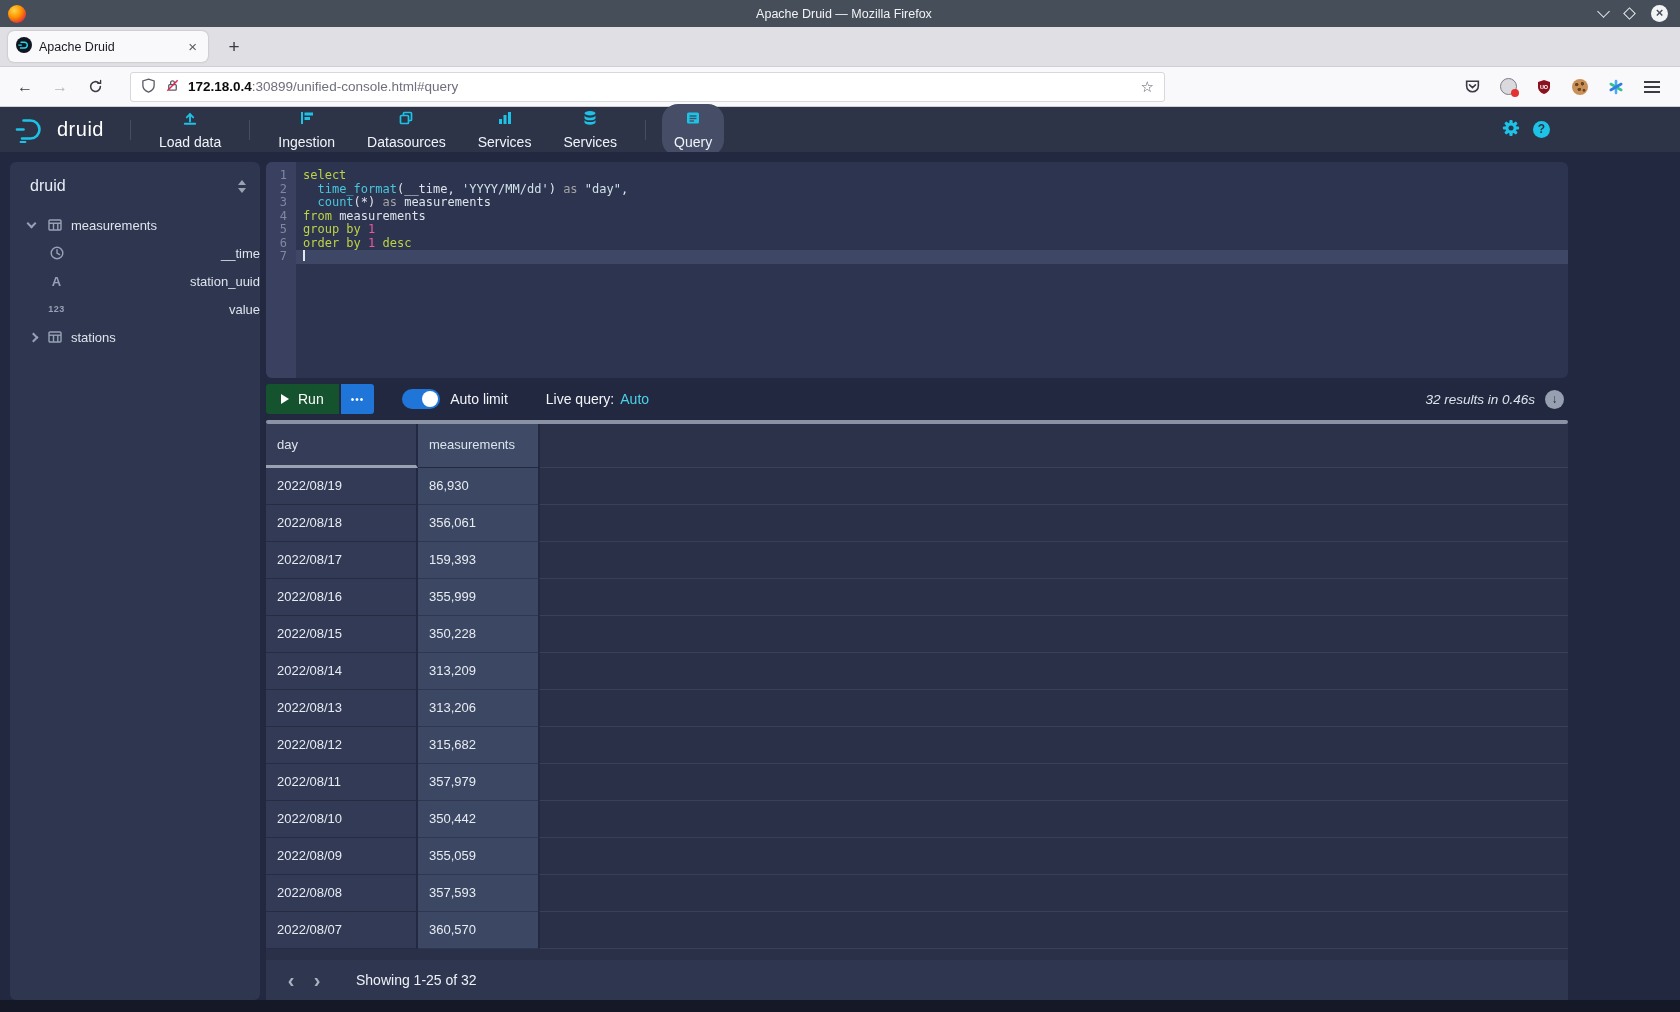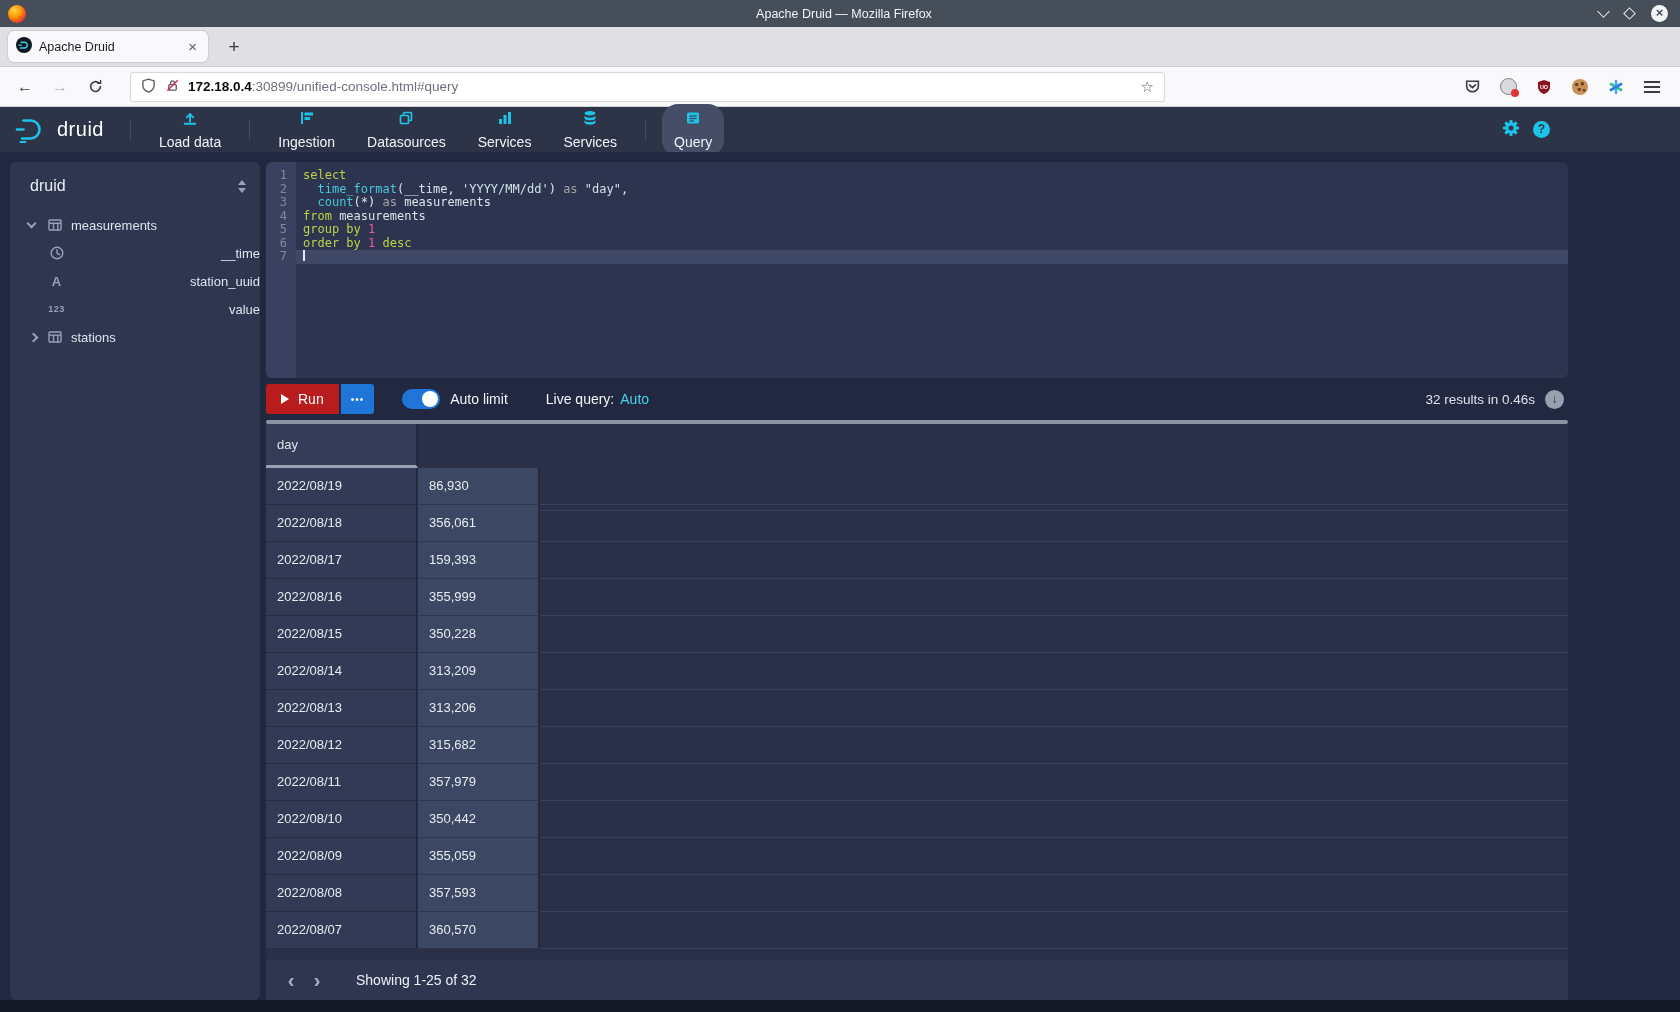"Run" .btn-run { background: #b91c1c -> #14532d }
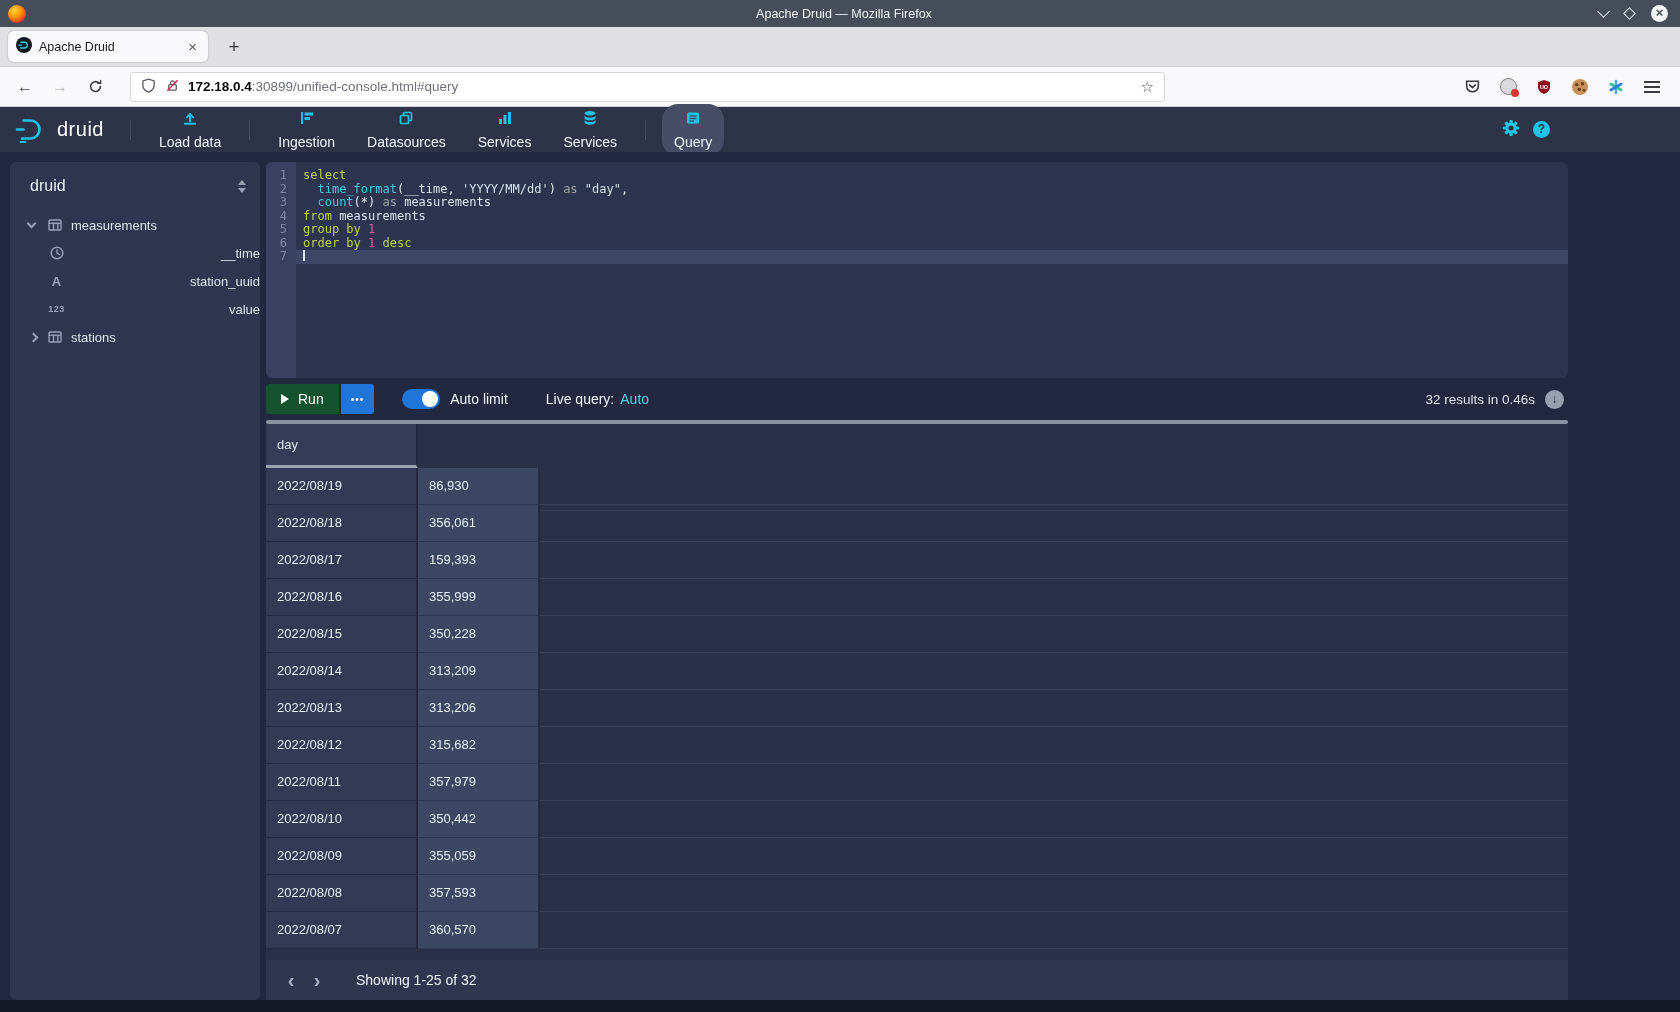"32 results in 0.46s" .result-summary { font-style: none -> italic }
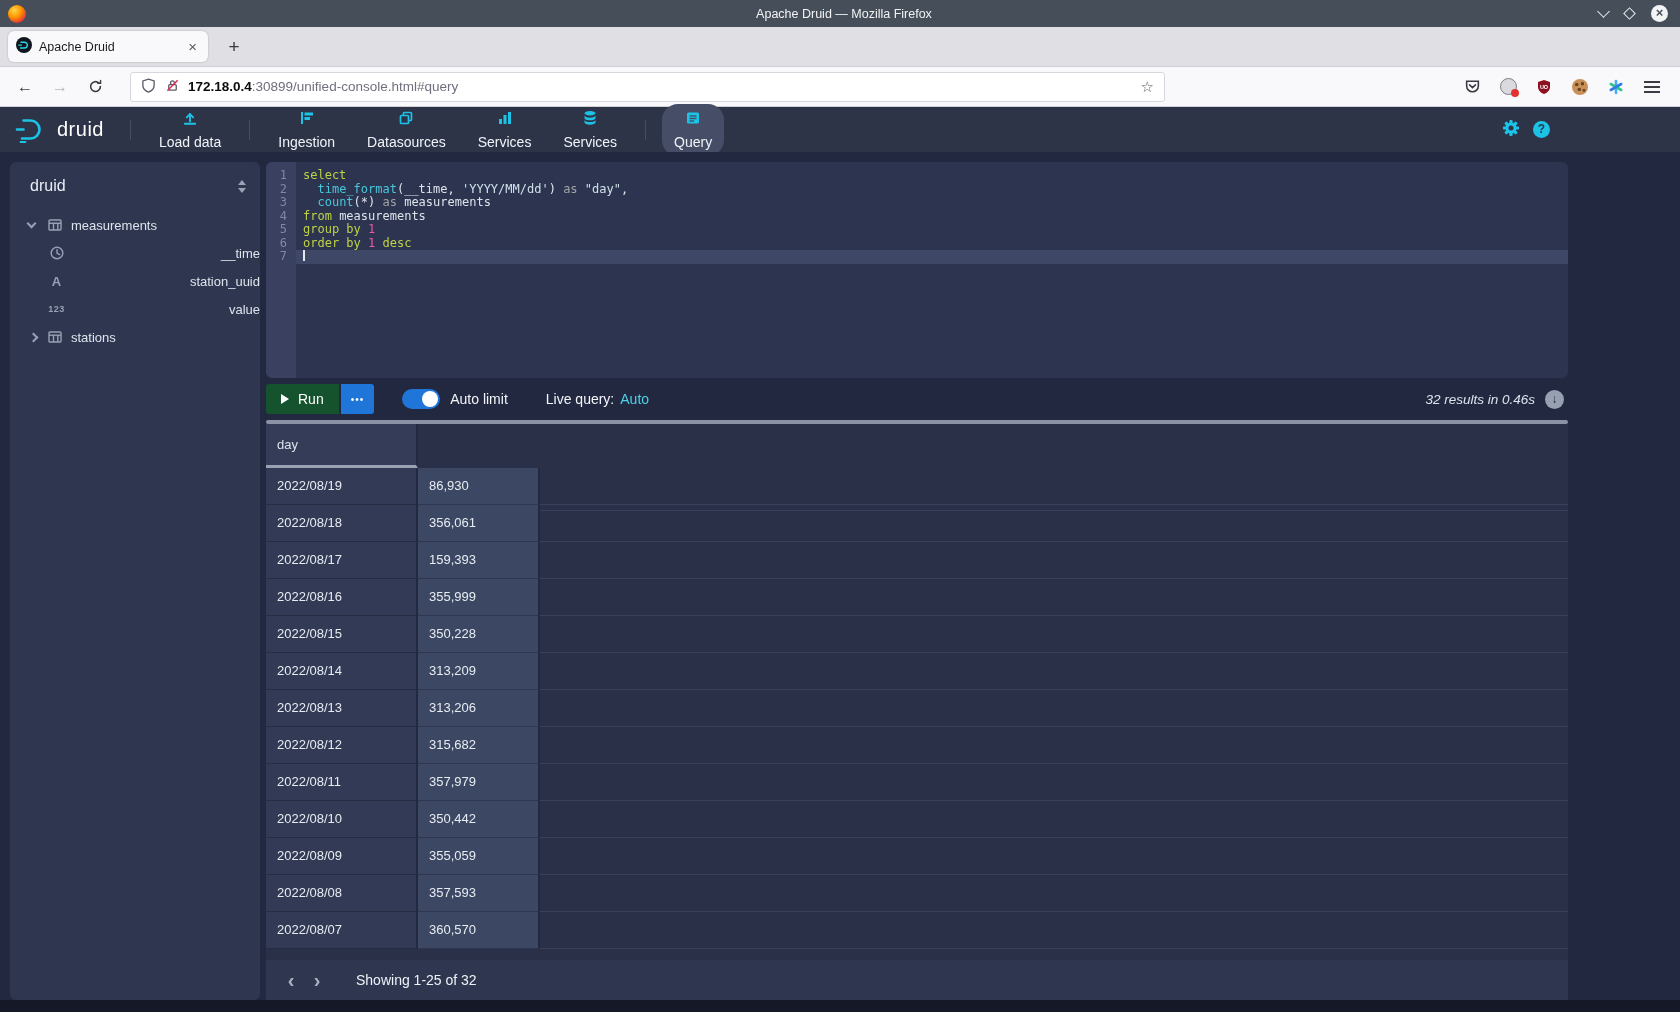"day" .thead { flex-direction: column -> none }
